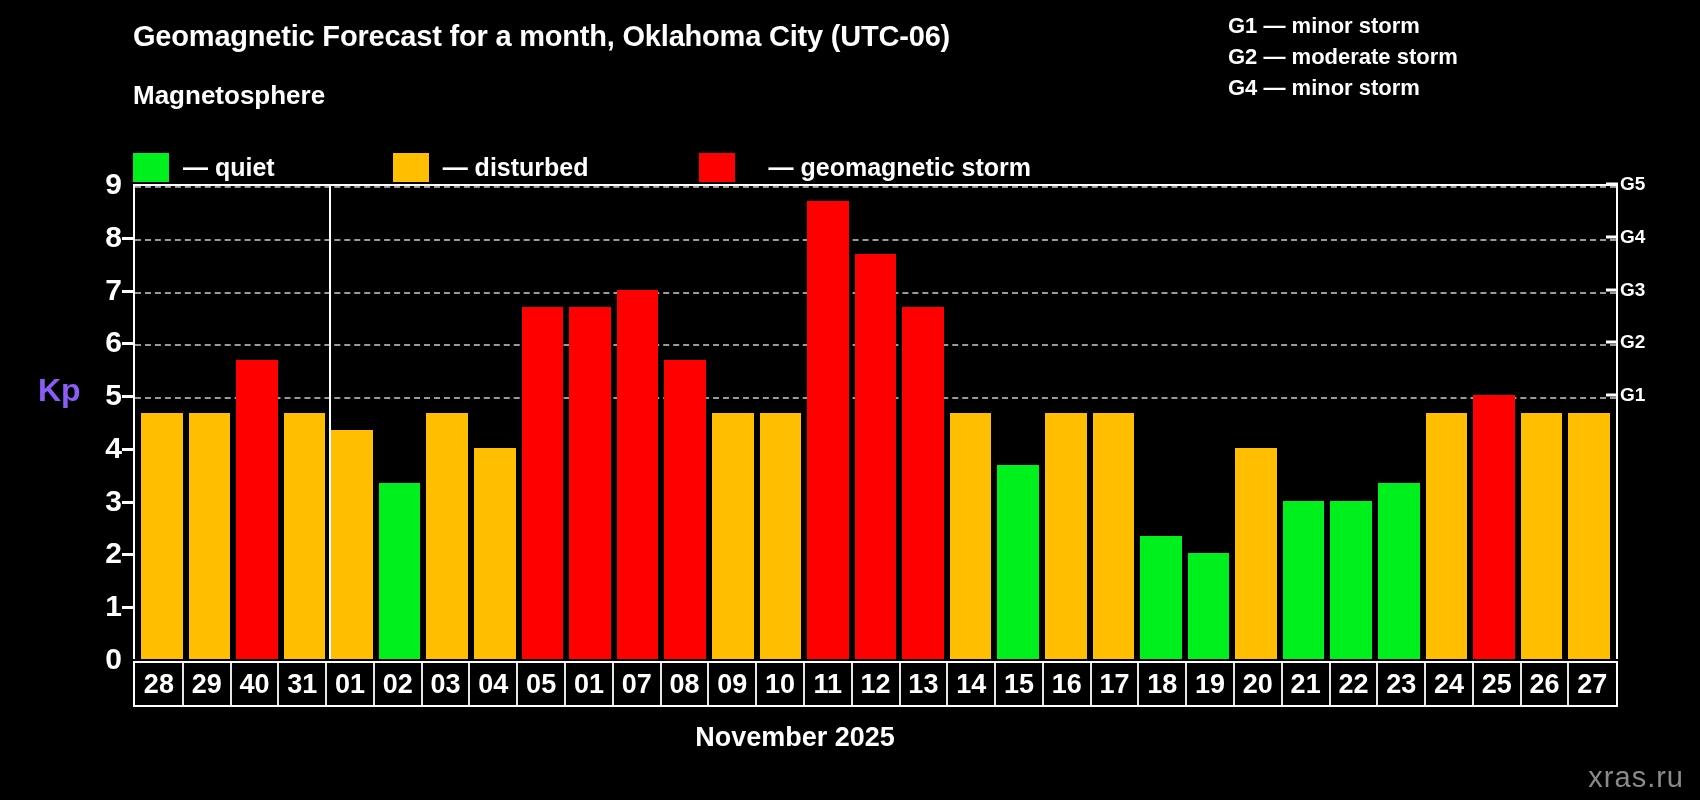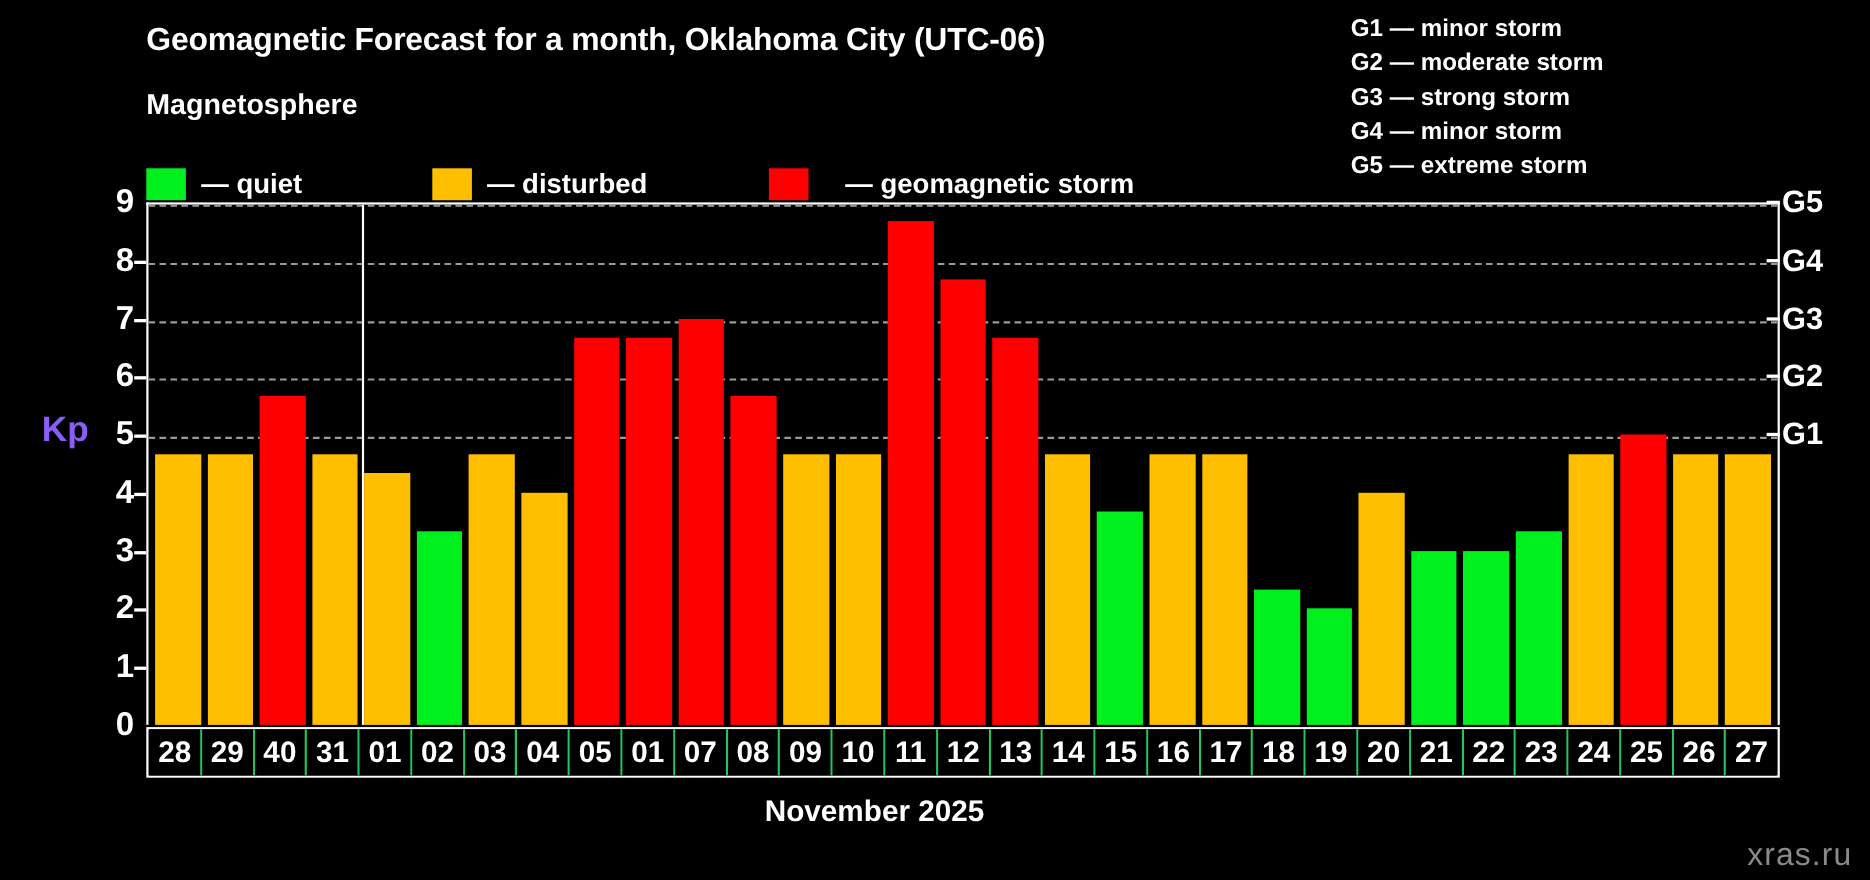"G3 — strong storm" div.gscale-line { html: <div>G3 — strong storm</div> -> none }
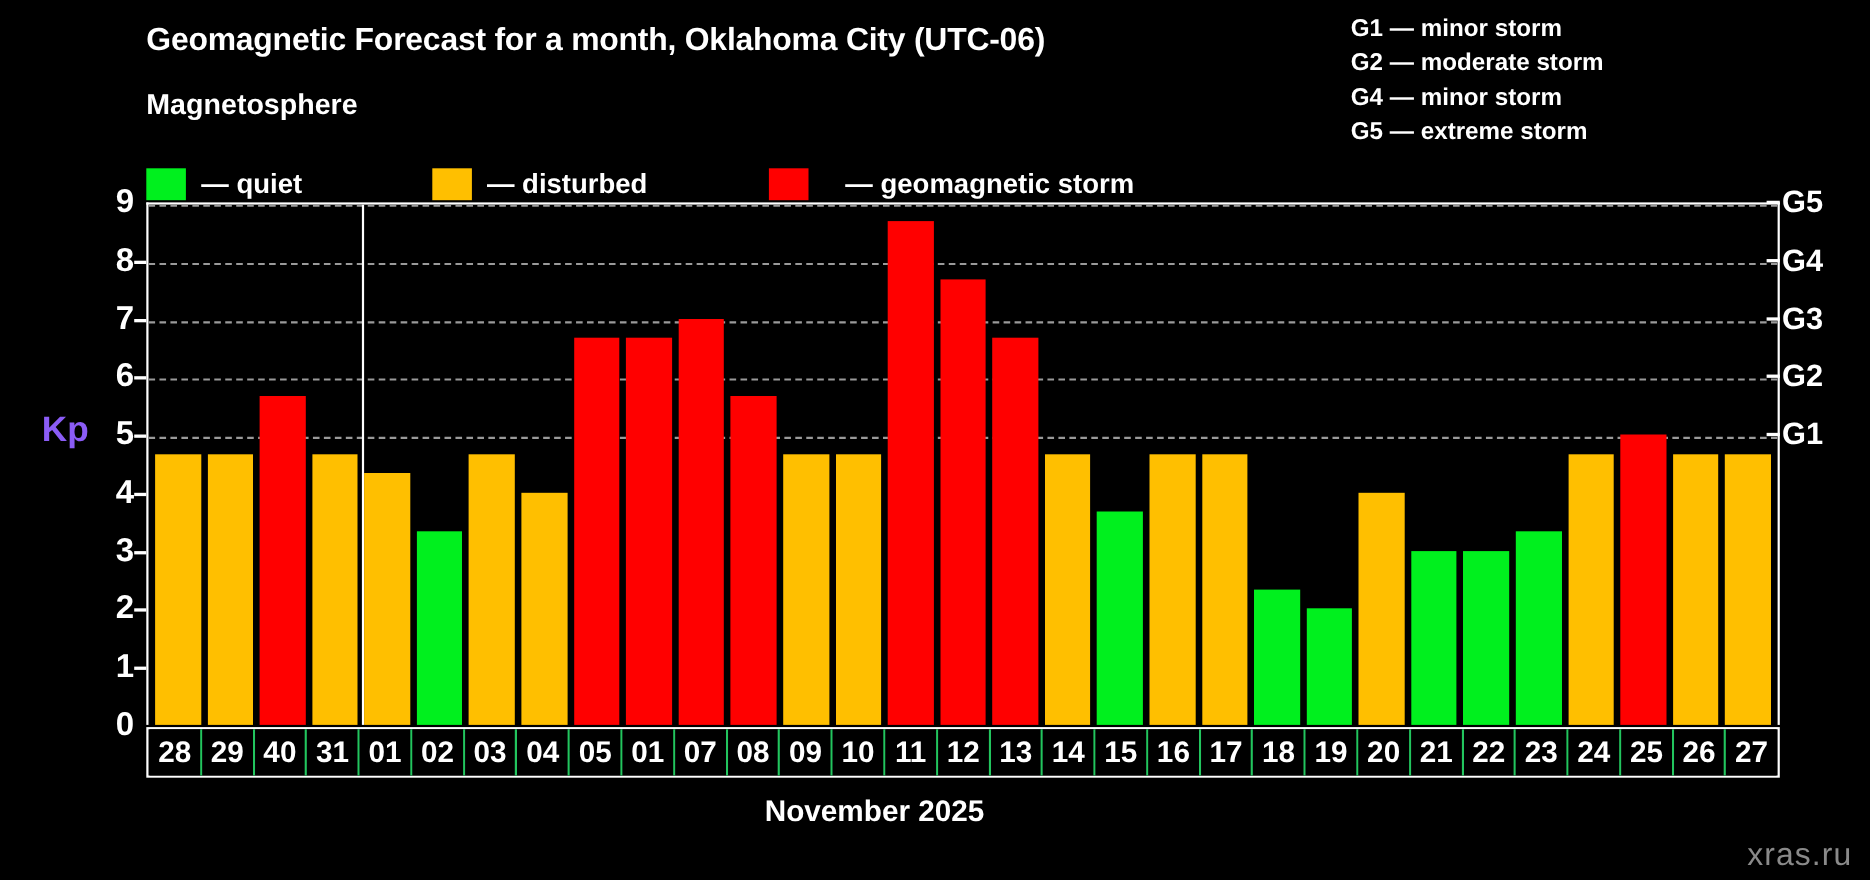"G5 — extreme storm" div.gscale-line { html: <div>G5 — extreme storm</div> -> none }
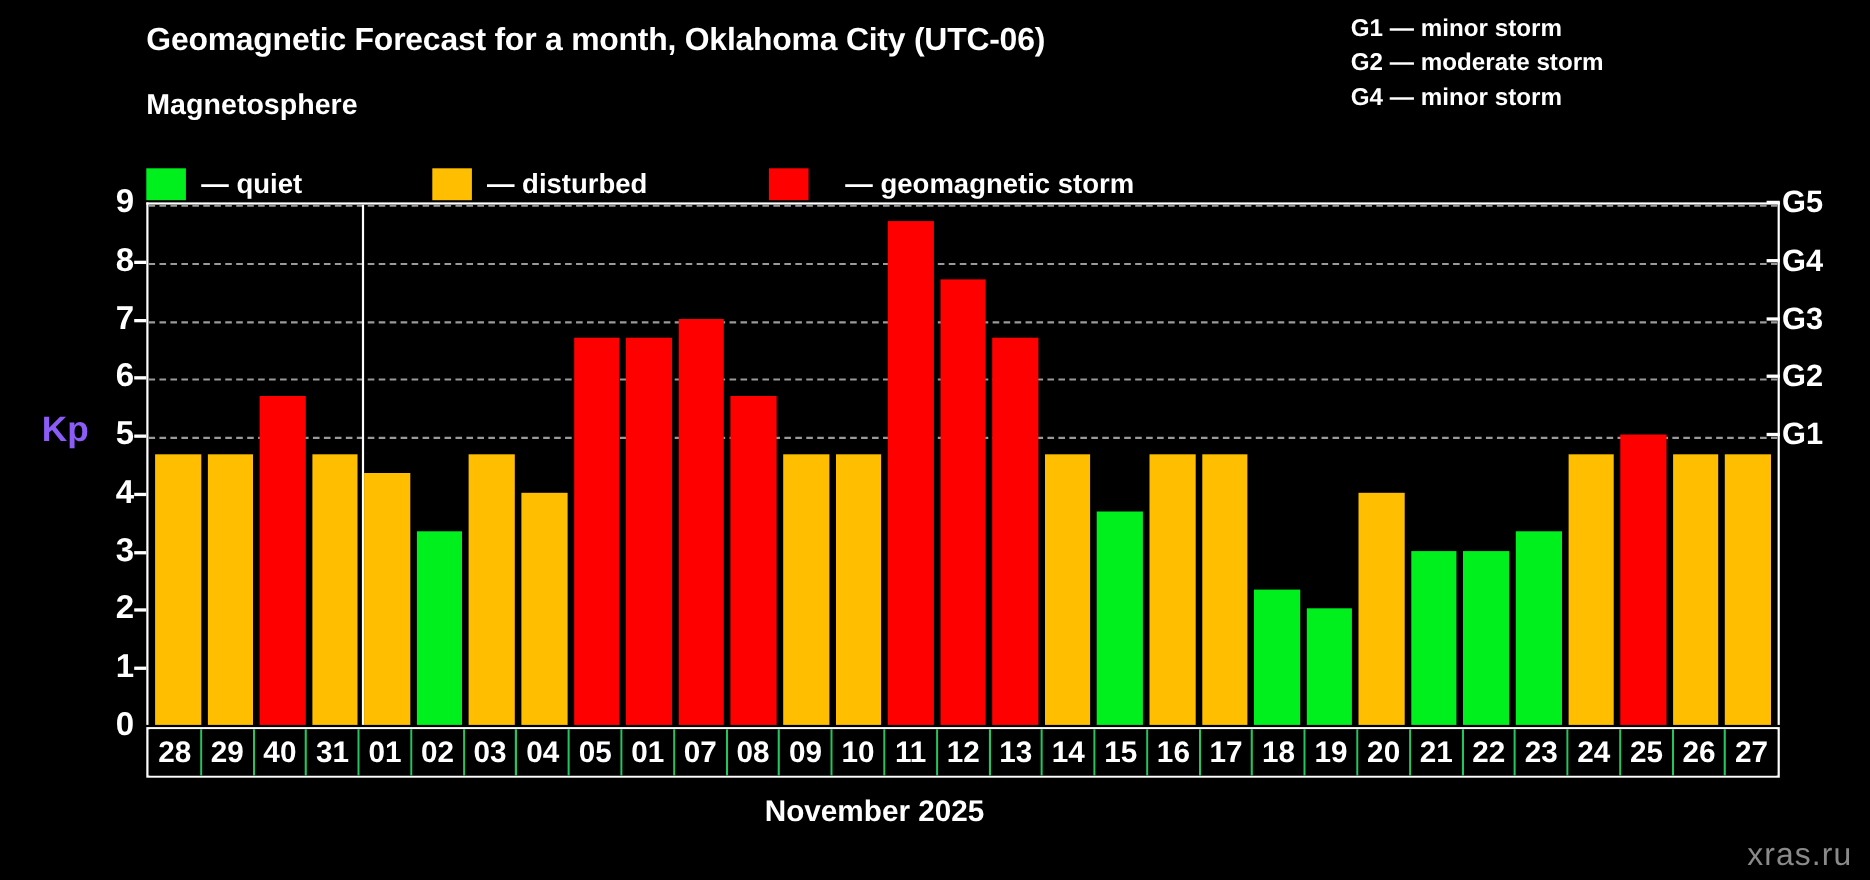"G5" .glabel { font-size: 28px -> 19px }
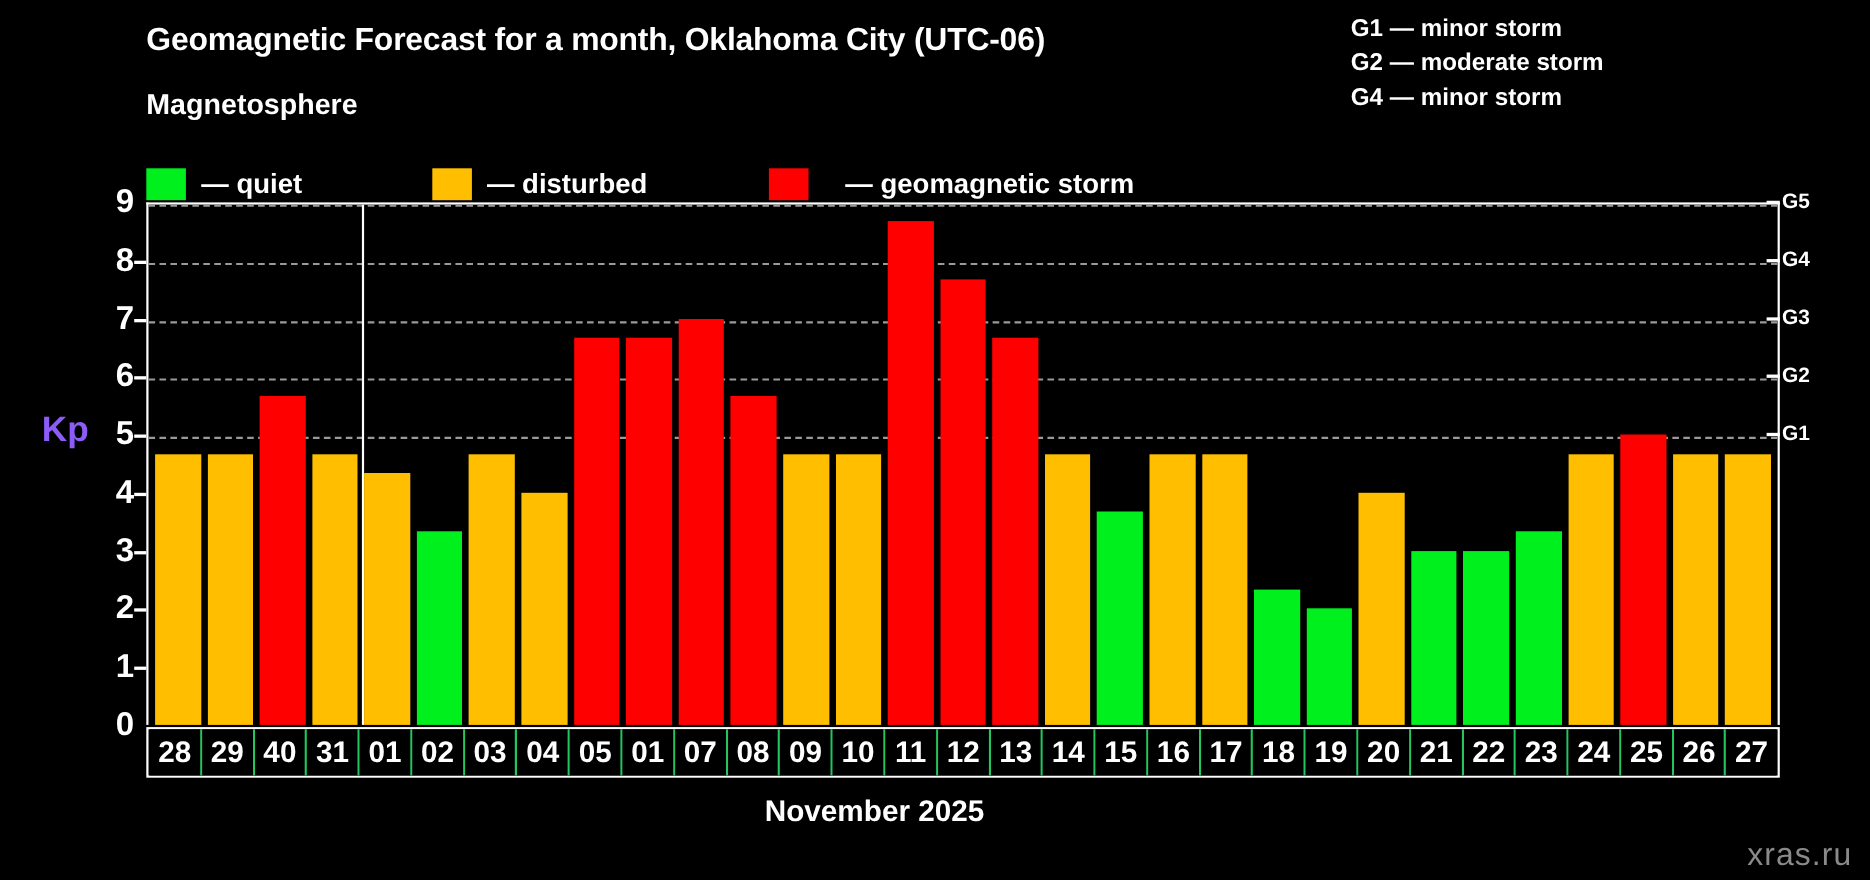"28" .date-cell { border-right: 2px solid #22c55e -> 2px solid #e5e5e5 }
